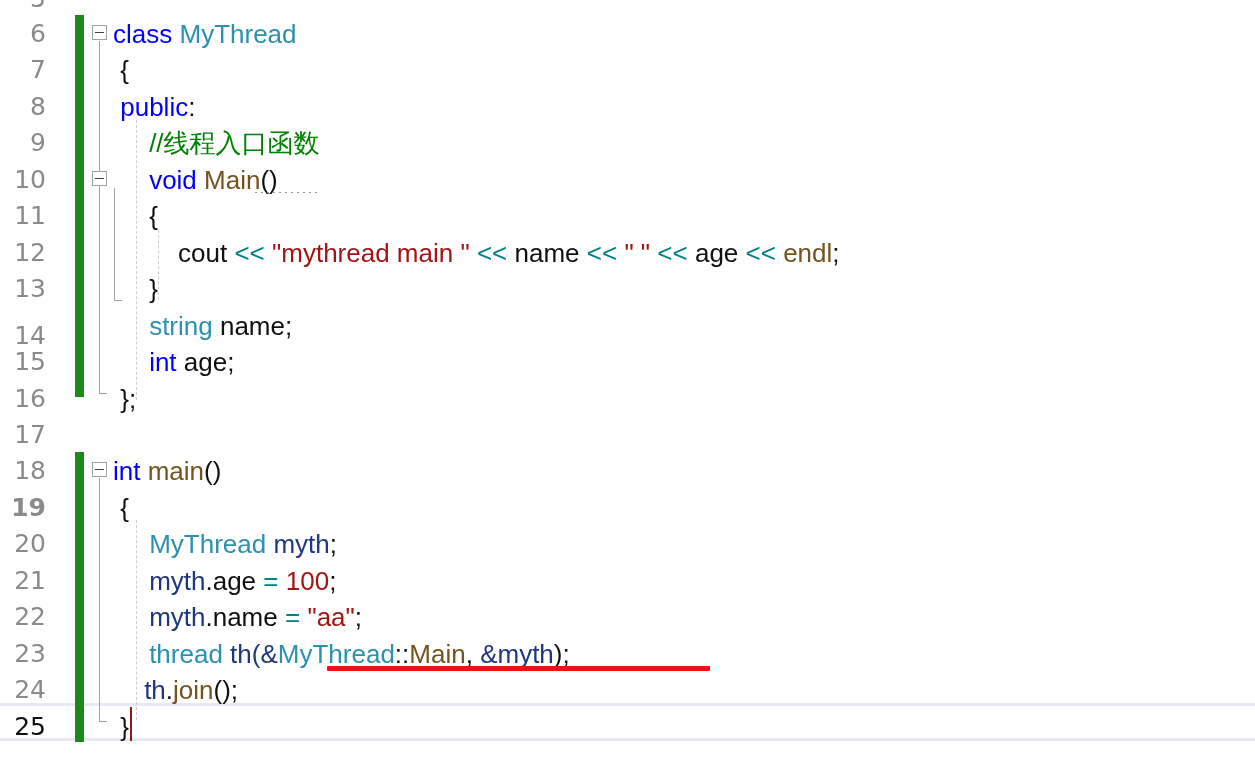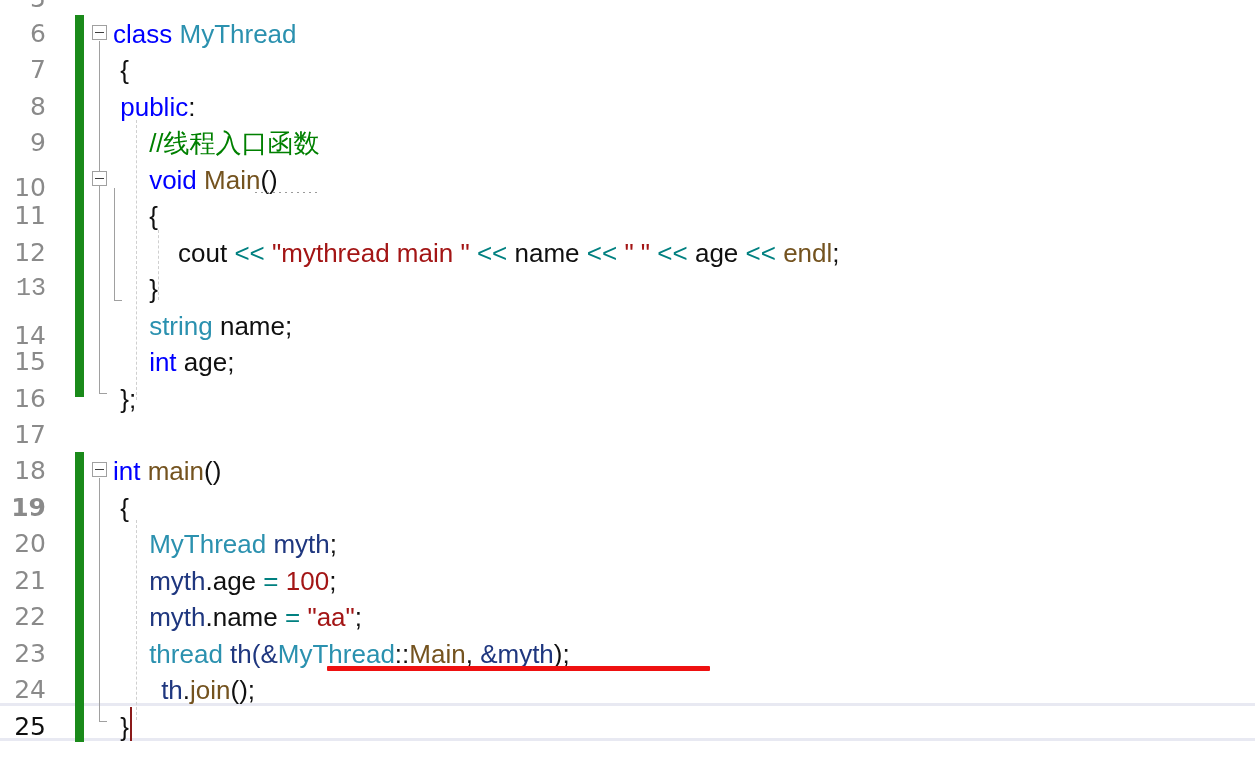"10" div.lineno { margin-top: 8px -> none }
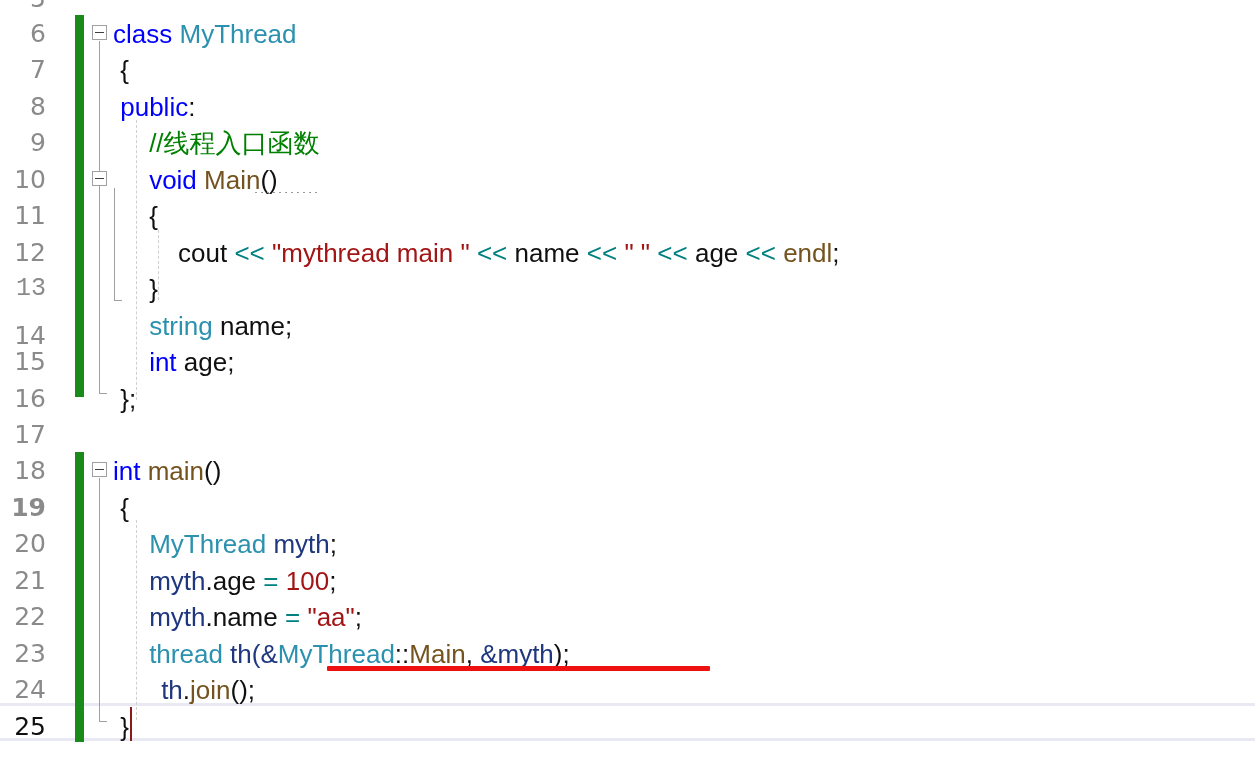"13" div.lineno { font-family: Liberation Mono, monospace -> none }
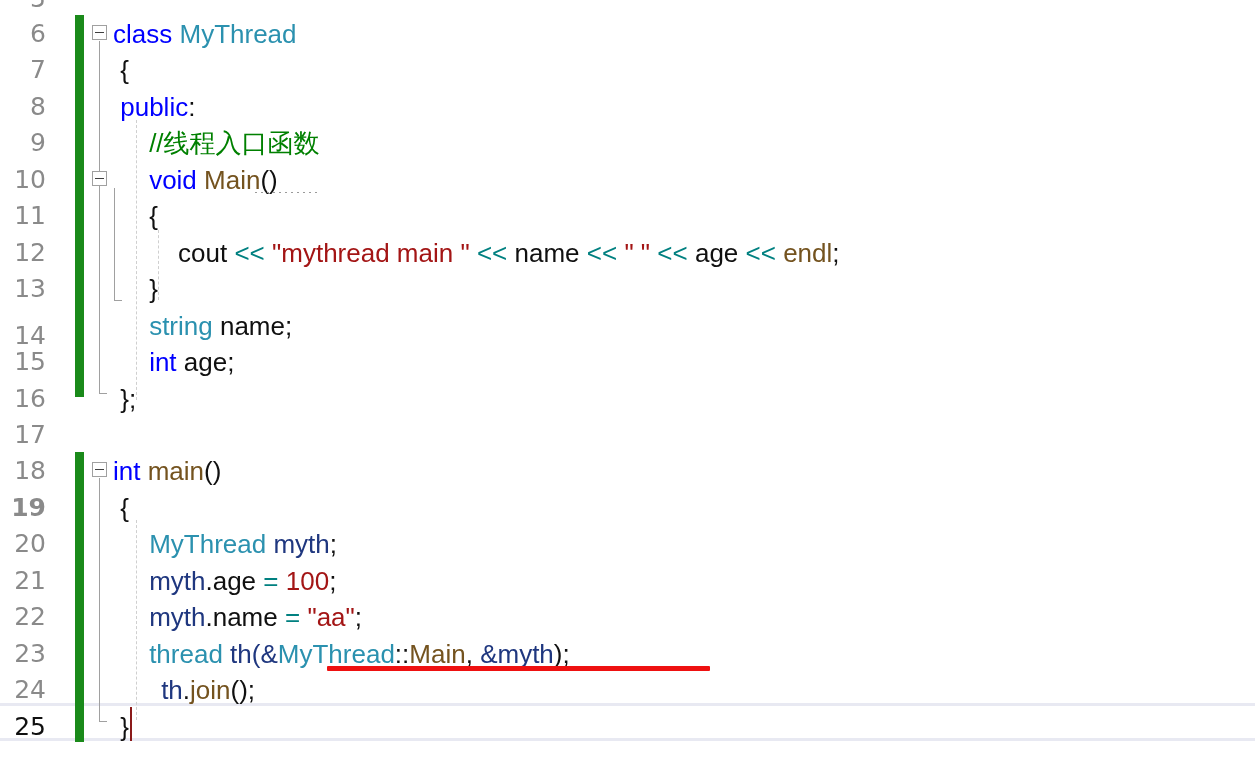"th.join();" div.code-line { left: 125px -> 108px }
